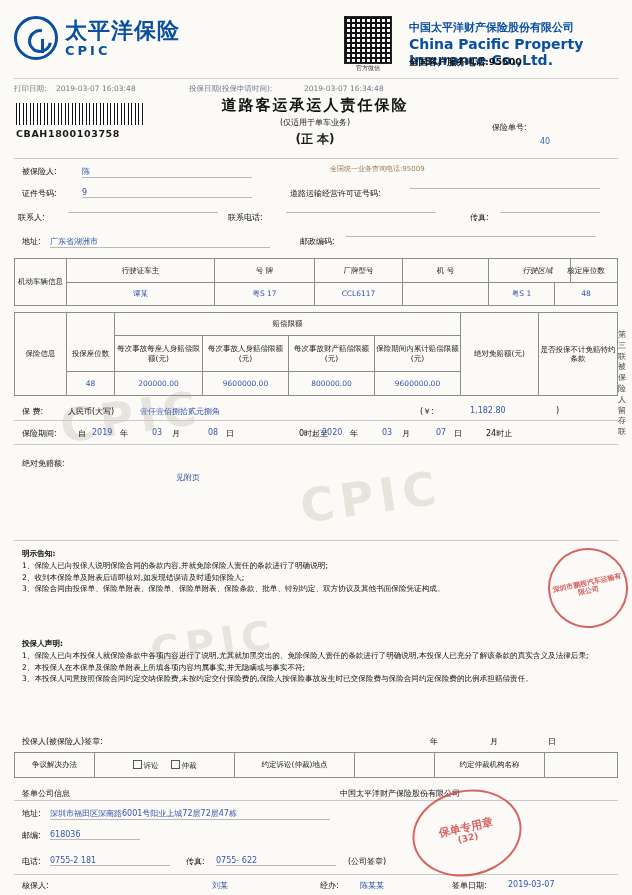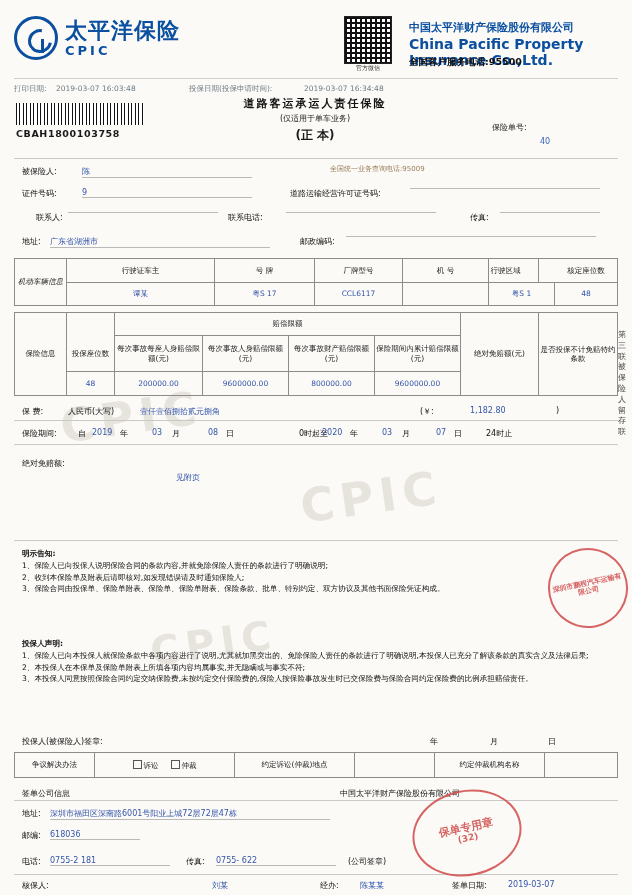"道路客运承运人责任保险" .t1 { font-size: 11px -> 15px }
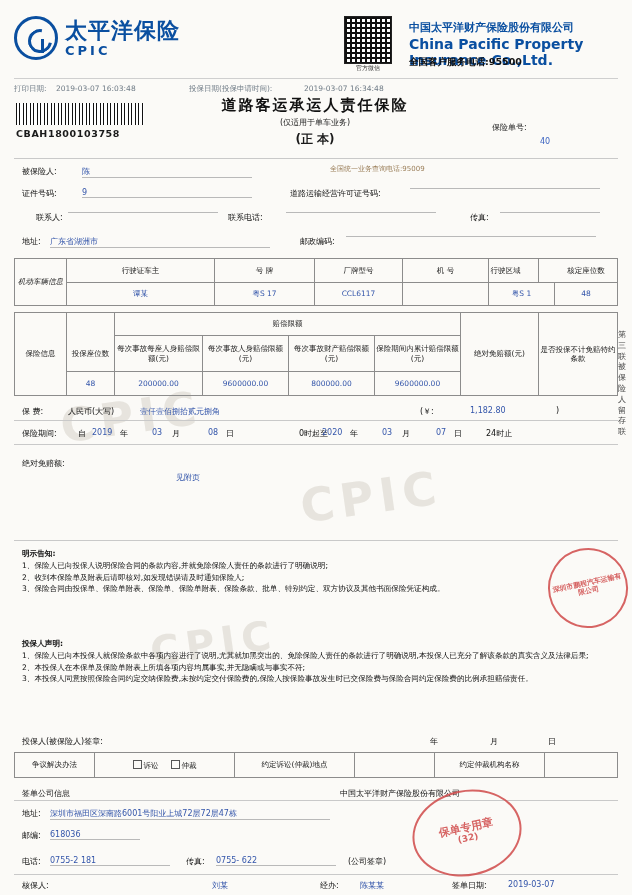"联系人:" div.fld { left: 36px -> 18px }
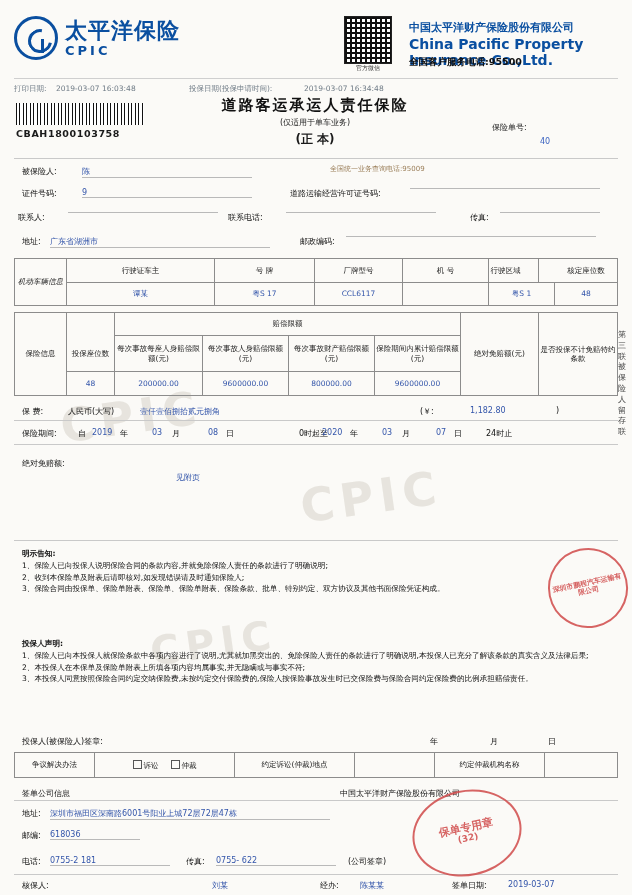"行驶区域" div.c { font-style: none -> italic; left: 458px -> 490px }
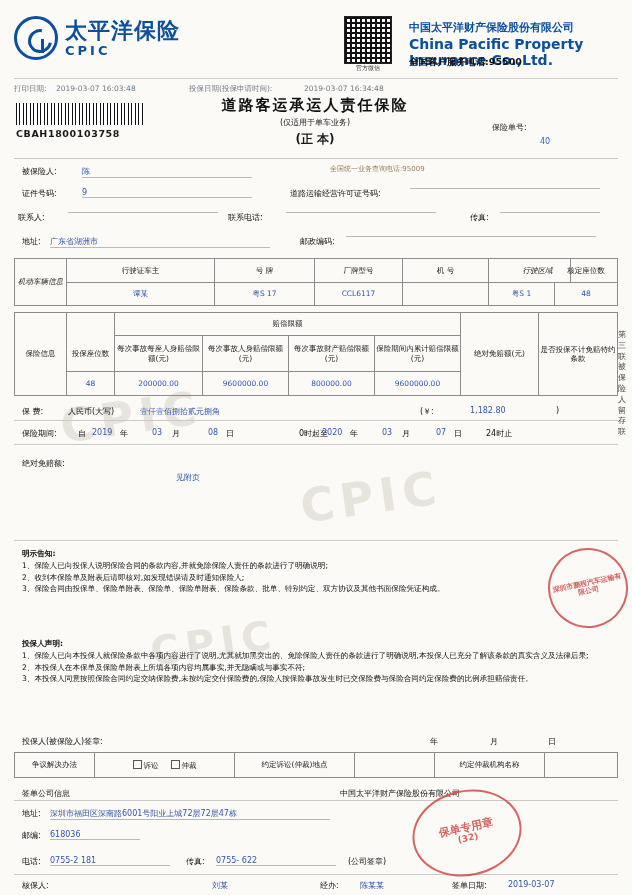"机动车辆信息" div.c { font-style: italic -> none }
